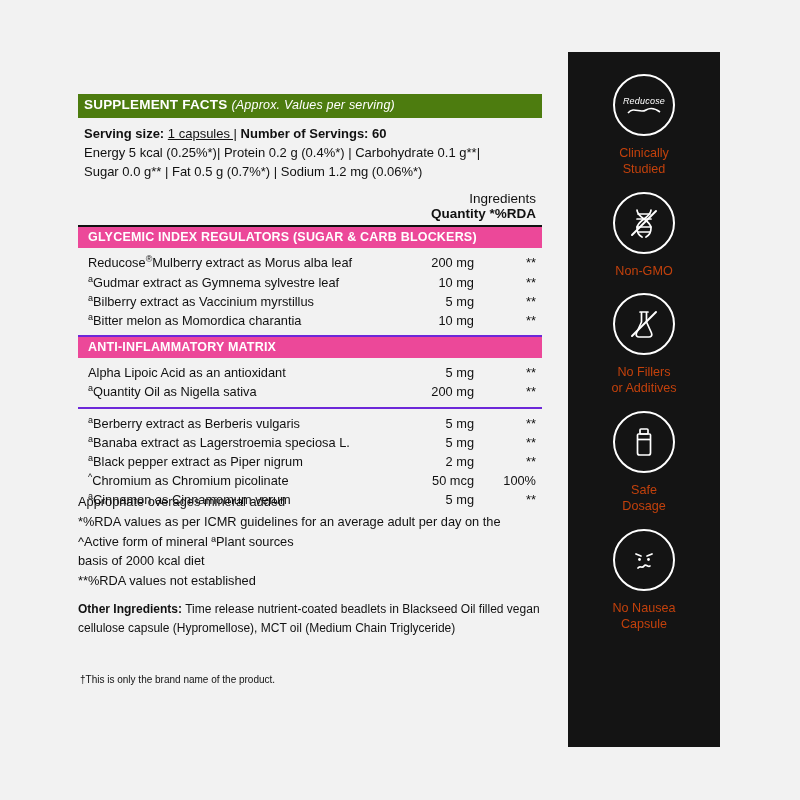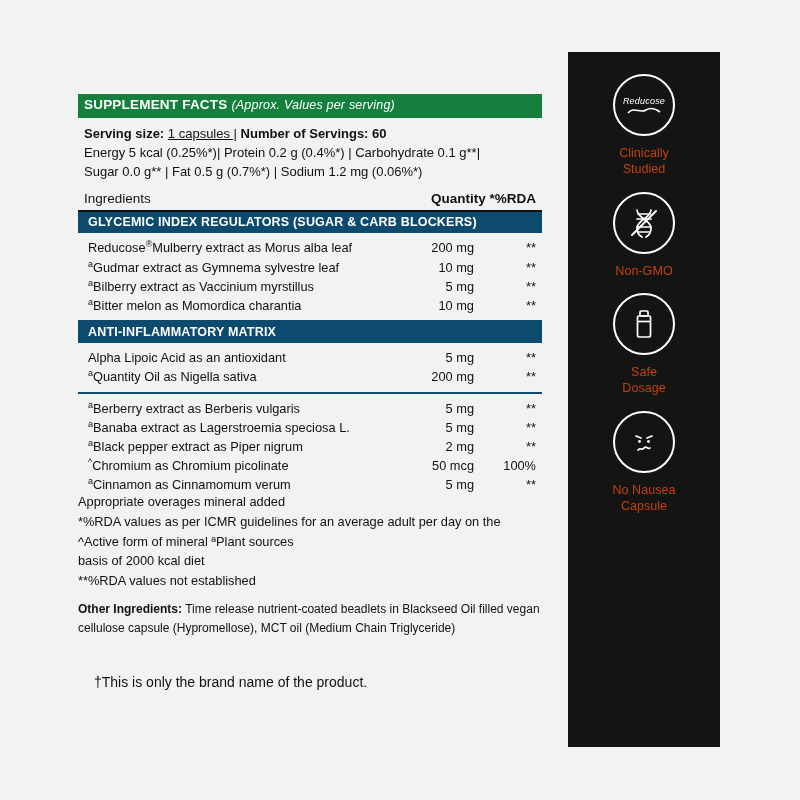"SUPPLEMENT FACTS (Approx. Values per" .bar { background: #15803d -> #4d7c0f }
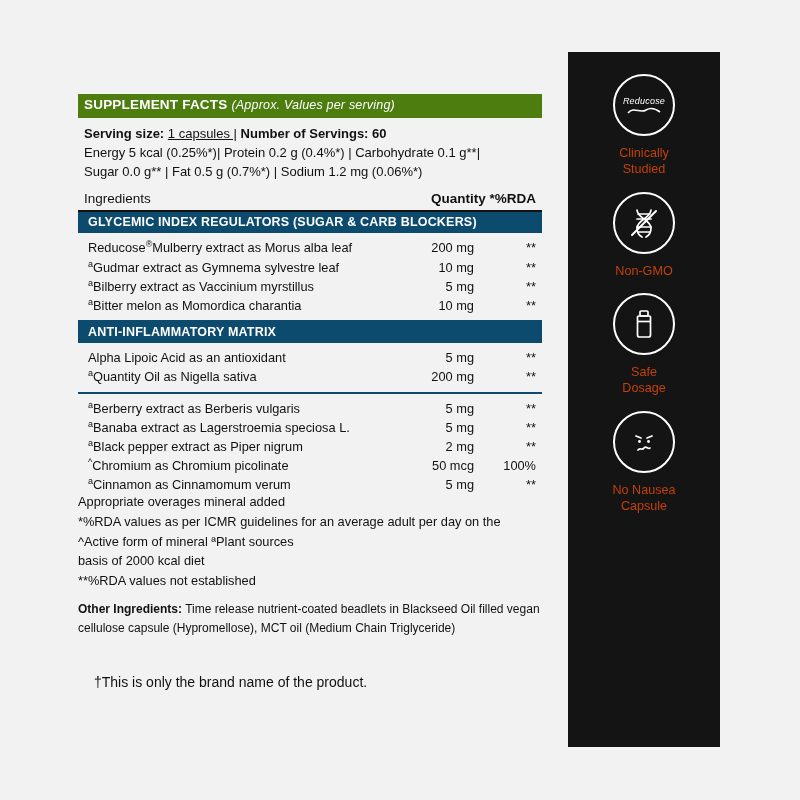"Ingredients" .ingrow { flex-direction: none -> column }
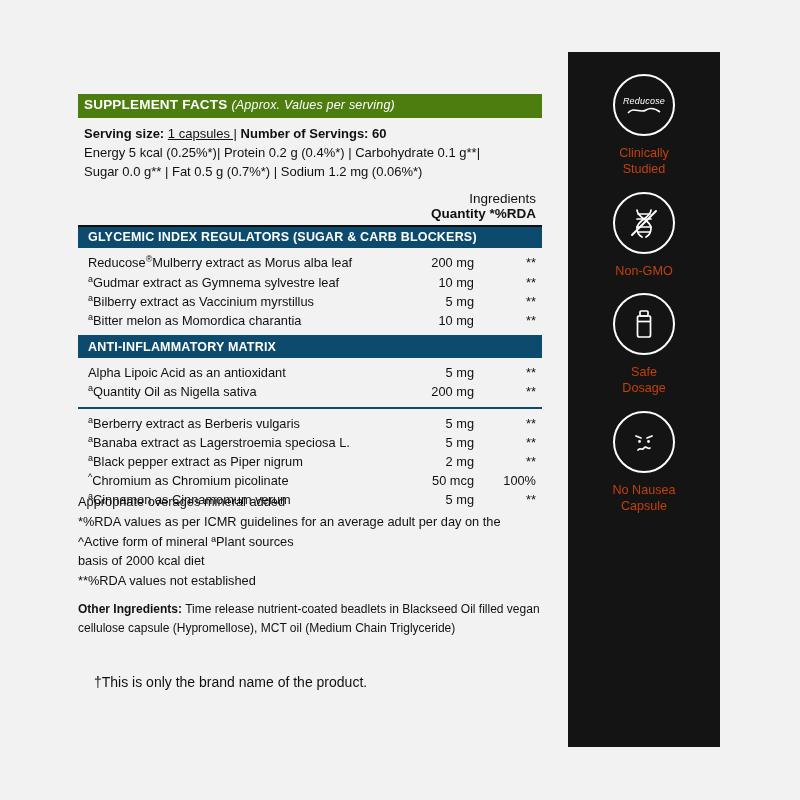"GLYCEMIC INDEX REGULATORS (SUGAR &" .section-head { background: #0c4a6e -> #ec4899 }
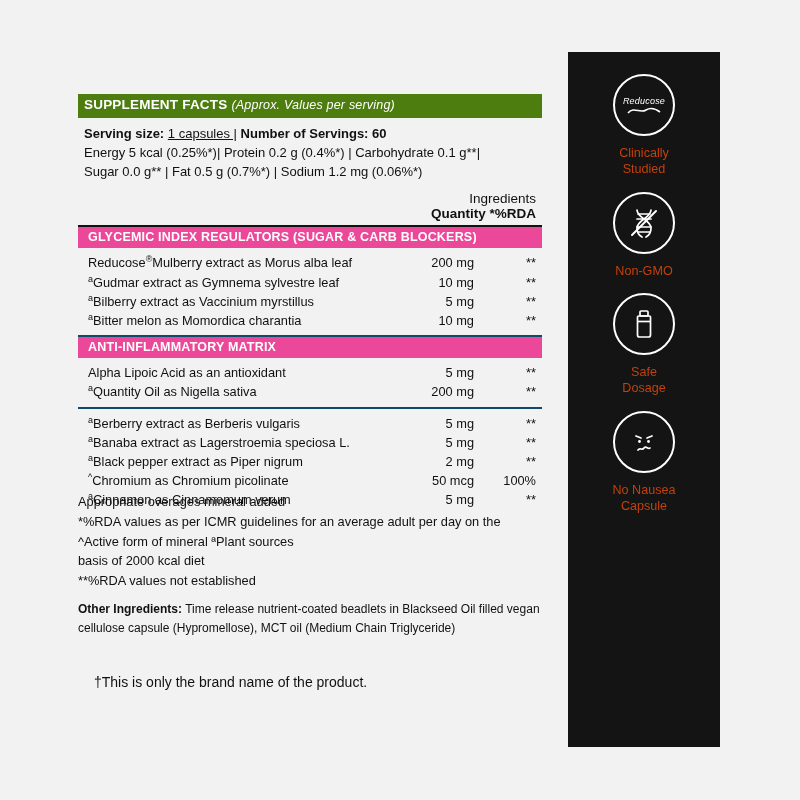"Reducose®Mulberry extract as Morus alba" .rows { border-bottom: 2px solid #0c4a6e -> 2px solid #6d28d9 }
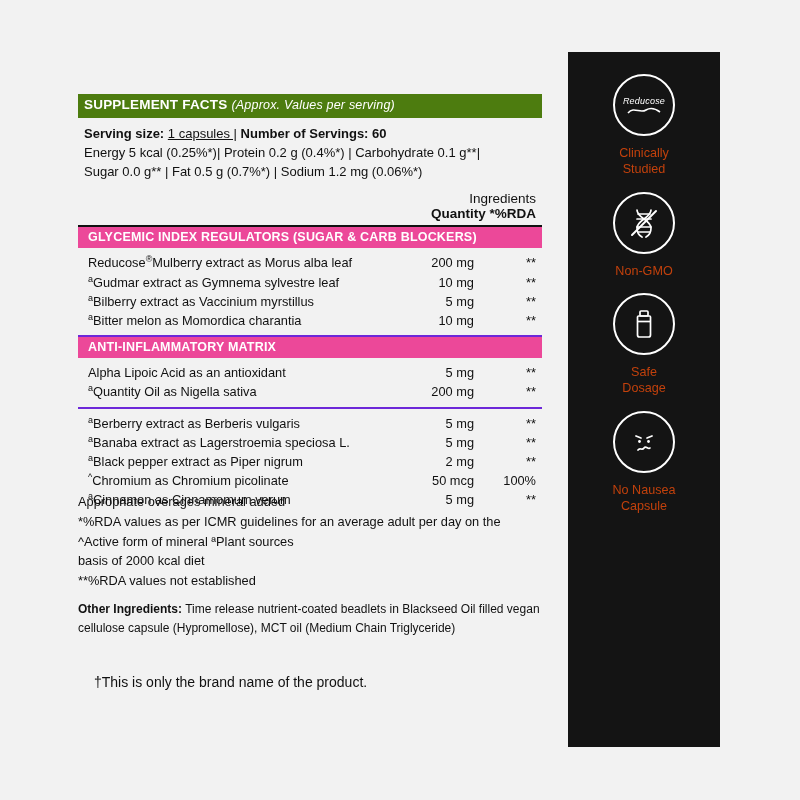"No Fillers" div.badge { html: none -> <div> <div> <svg> <g> <path></path> <path></path> </g> </svg> </div> <div>No Fillers or Additives</div> </div> }
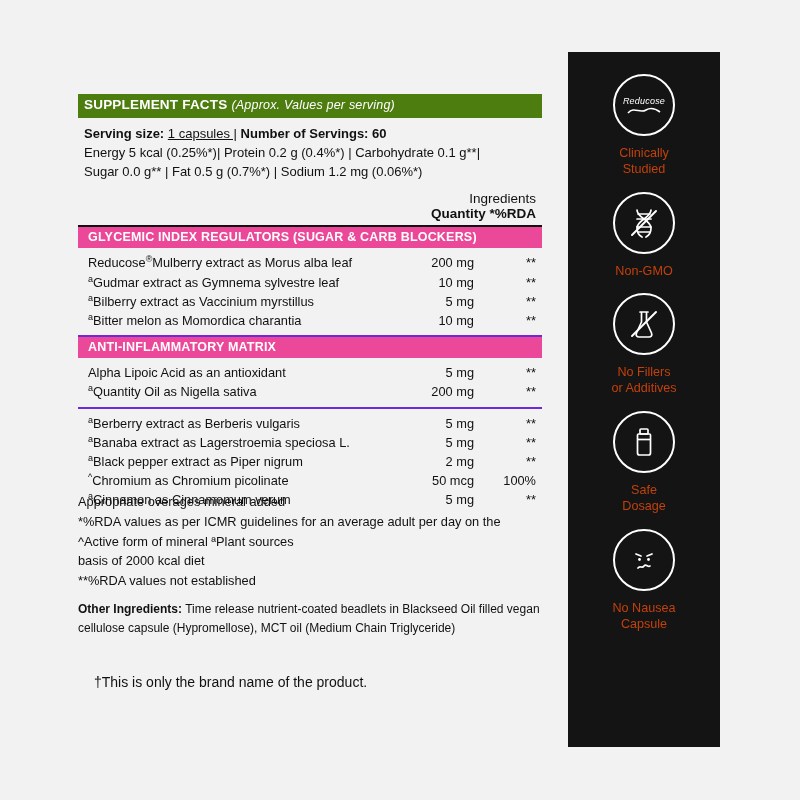"†This is only the brand" .brandnote { font-size: 14px -> 10px; left: 94px -> 80px }
